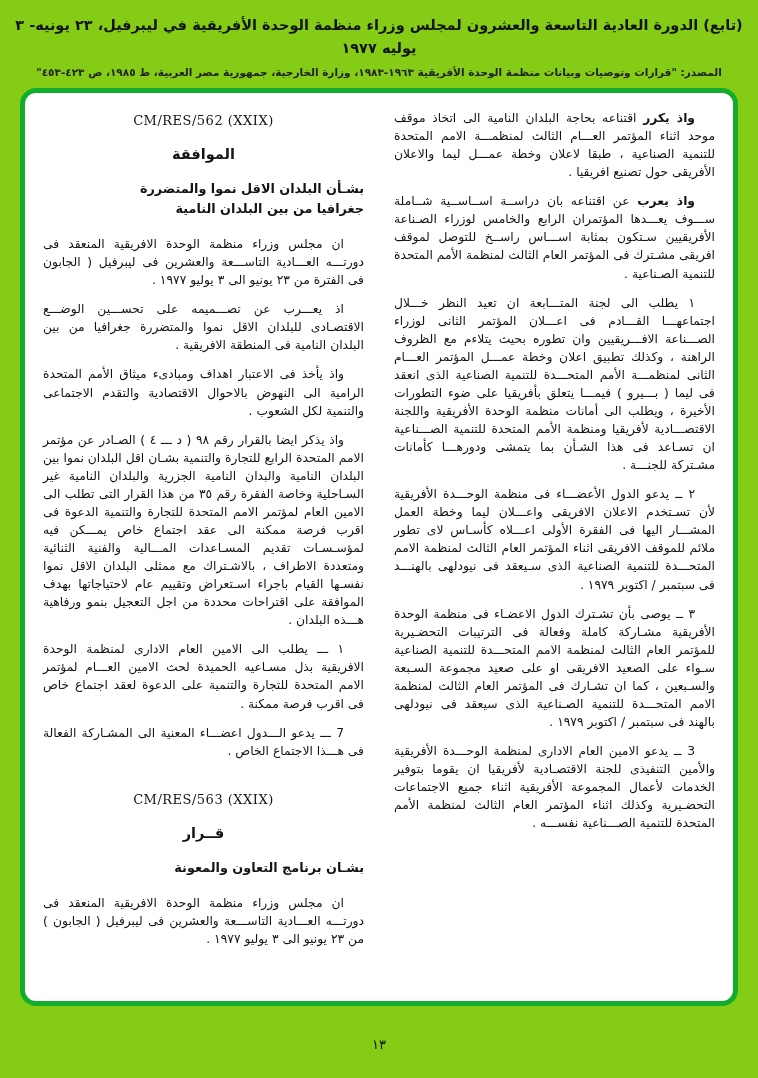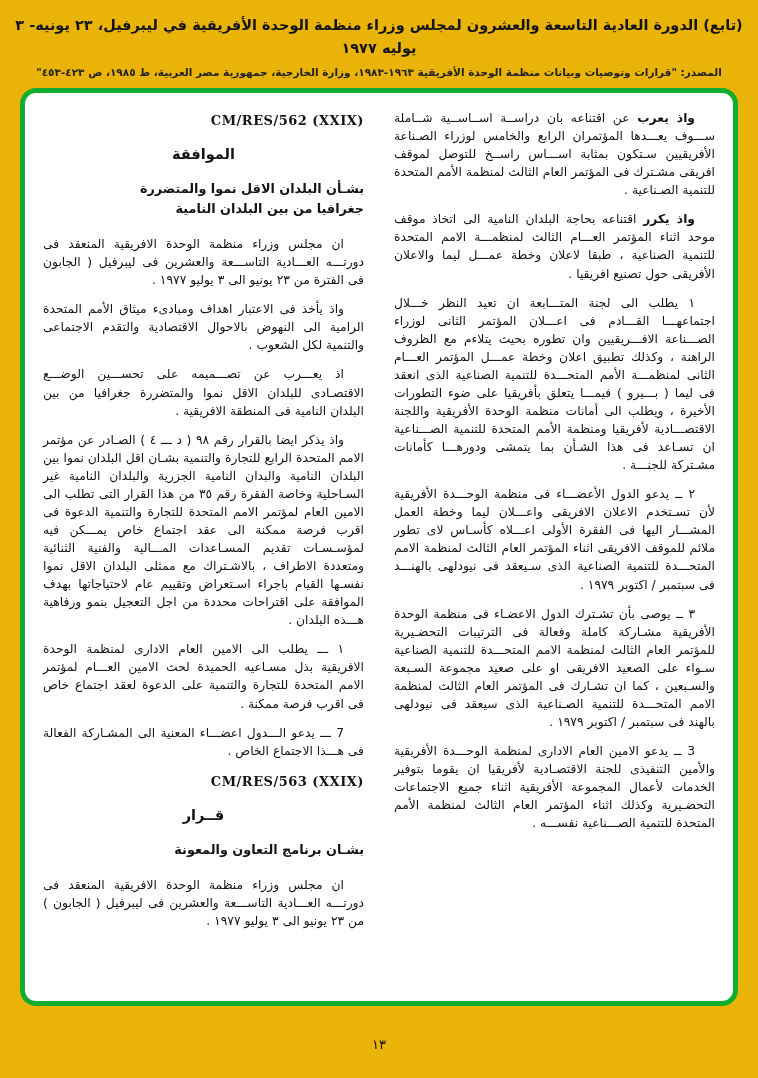"(تابع) الدورة العادية التاسعة والعشرون" .page { background: #eab308 -> #84cc16 }
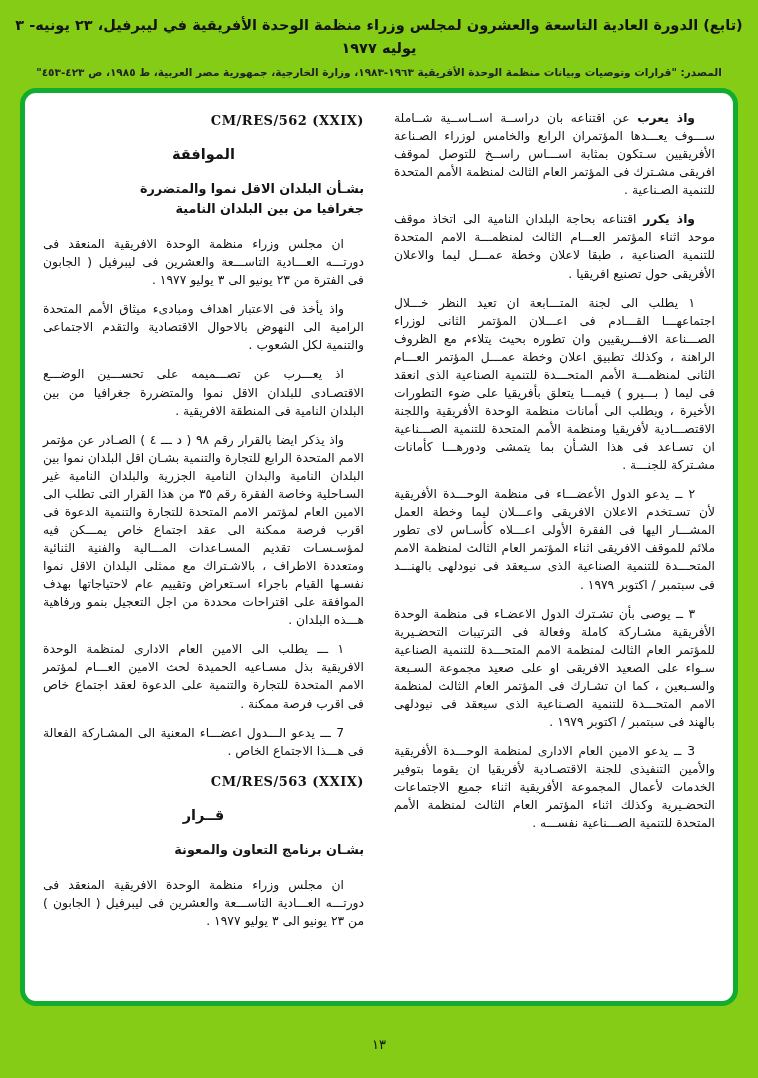"CM/RES/562 (XXIX)" .docref { font-weight: bold -> normal; text-align: right -> center }
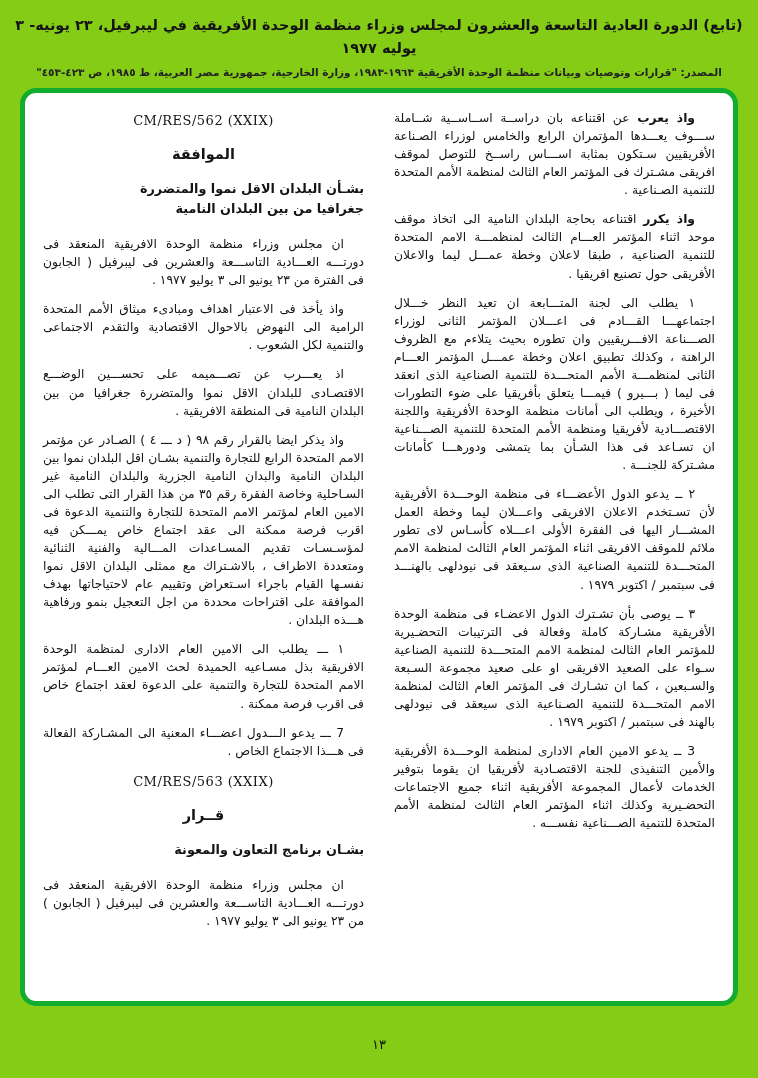"واذ يعرب عن اقتناعه بان" p.par { order: before "واذ يكرر اقتناعه بحاجة البلدان" -> after "واذ يكرر اقتناعه بحاجة البلدان" }
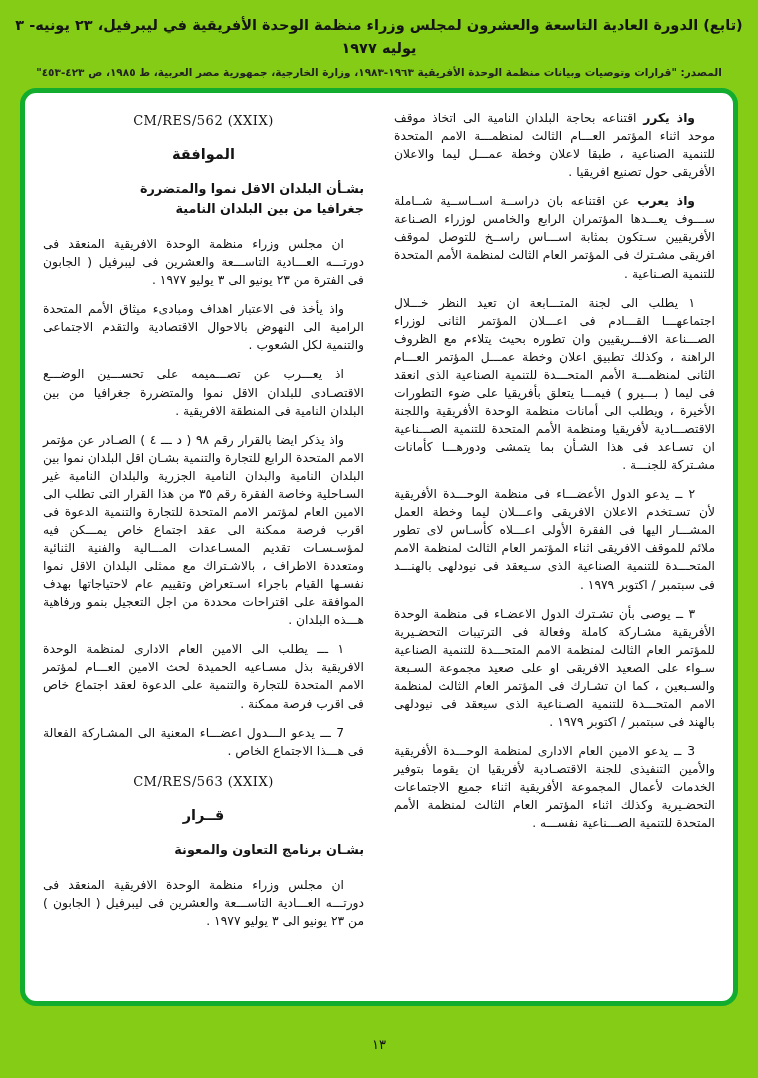"واذ يأخذ فى الاعتبار اهداف" p.par { order: before "اذ يعـــرب عن تصـــميمه على" -> after "اذ يعـــرب عن تصـــميمه على" }
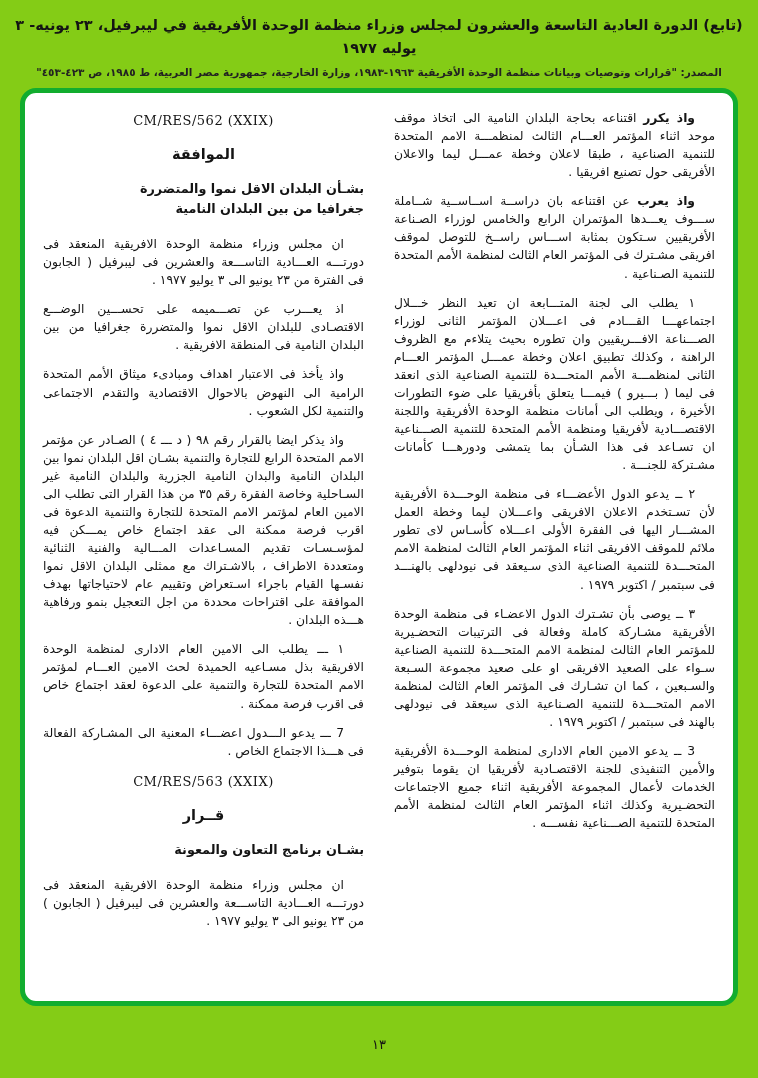"CM/RES/563 (XXIX)" .docref2 { margin-top: 12px -> 30px }
